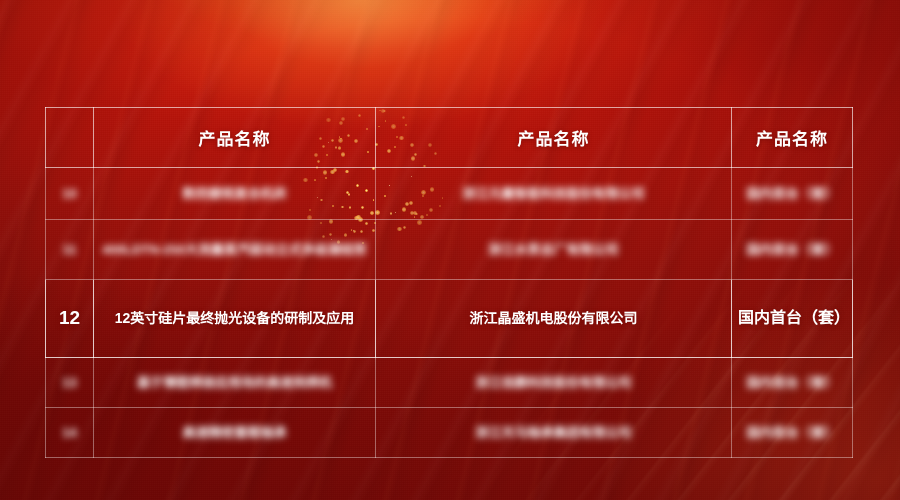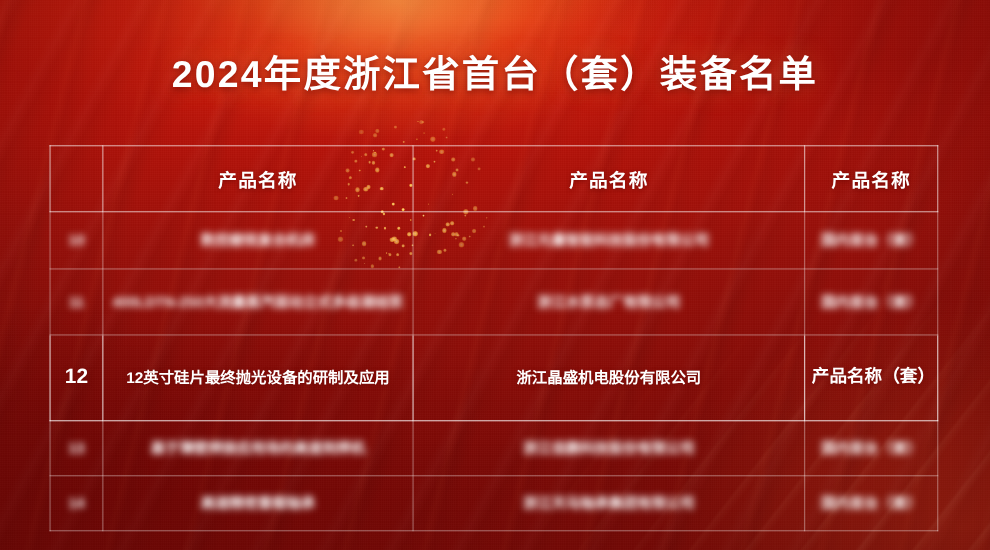"2024年度浙江省首台（套）装备名单" div.title { html: <div>2024年度浙江省首台（套）装备名单</div> -> none }
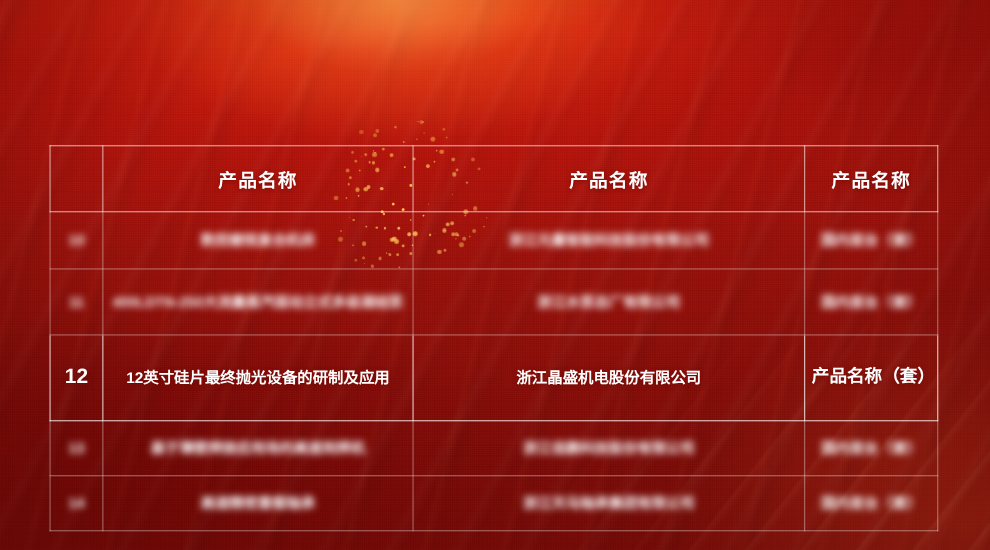"产品名称" .table-wrap { top: 132px -> 107px }
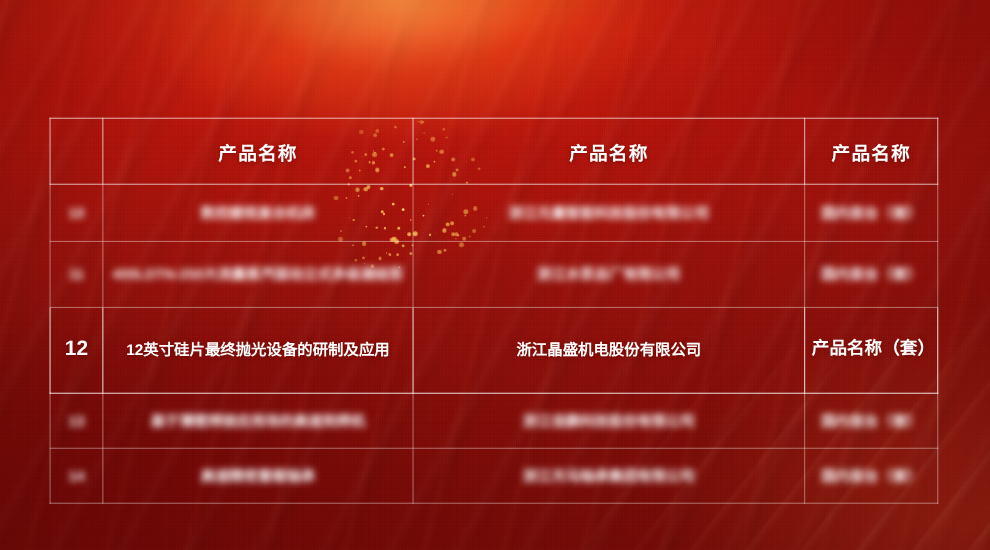"产品名称（套）" td.grade { text: 产品名称 -> 国内首台 }
